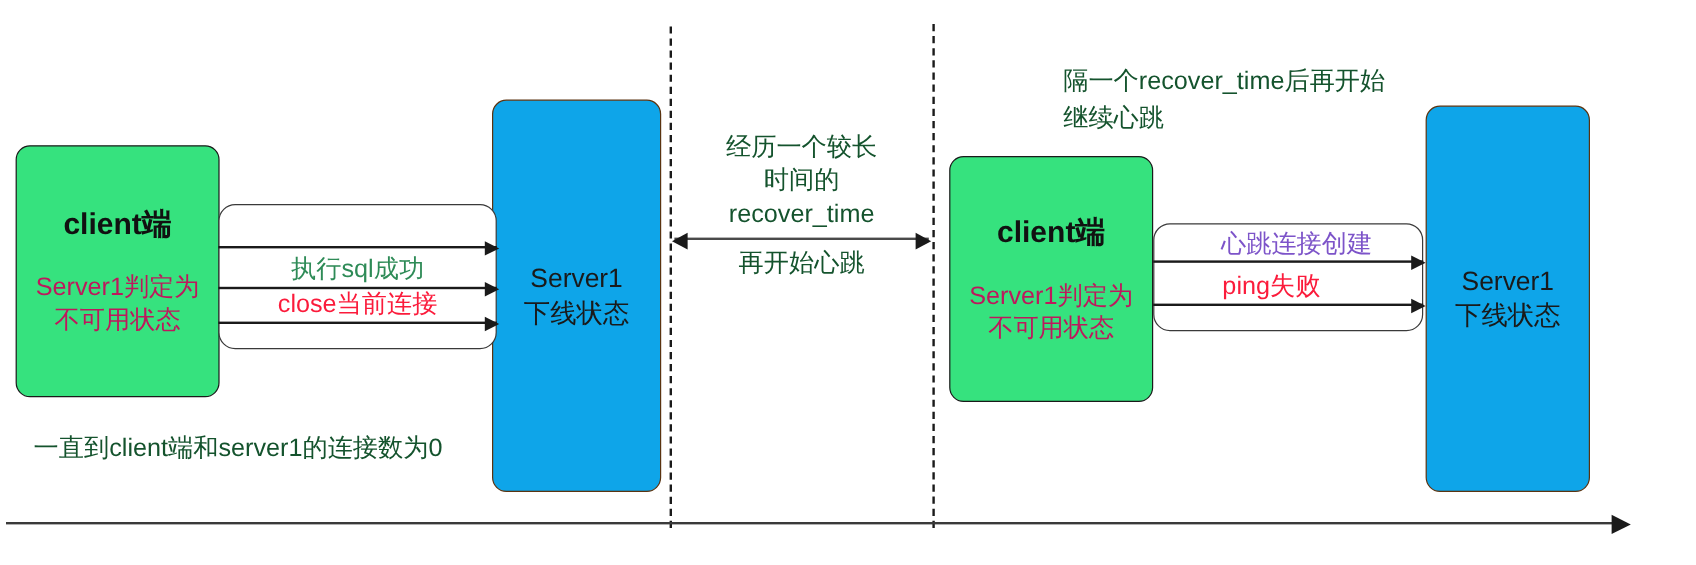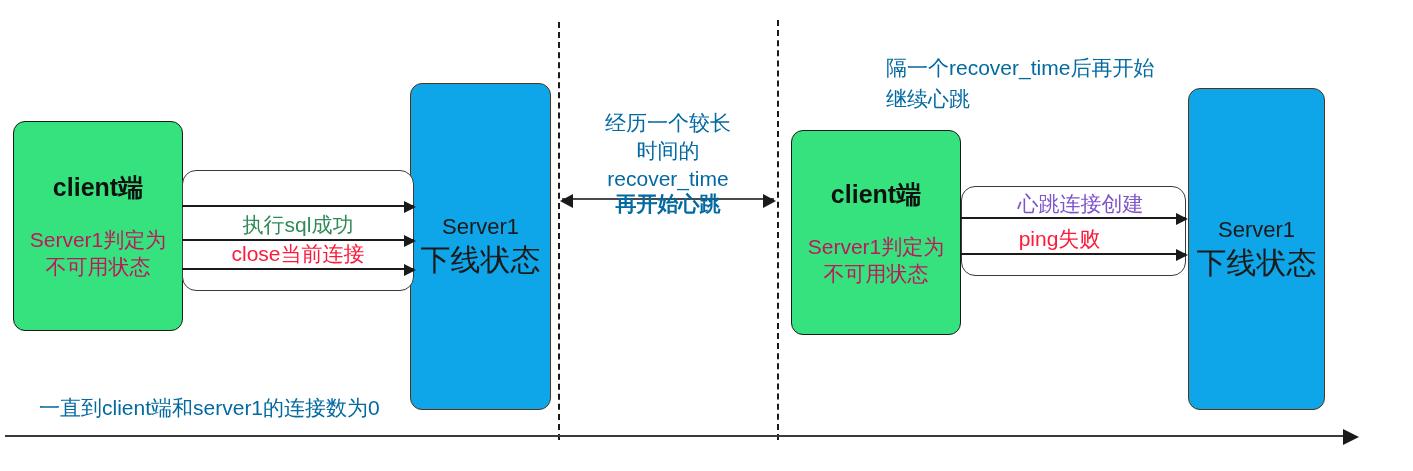"隔一个recover_time后再开始" .note { color: #0369a1 -> #14532d }
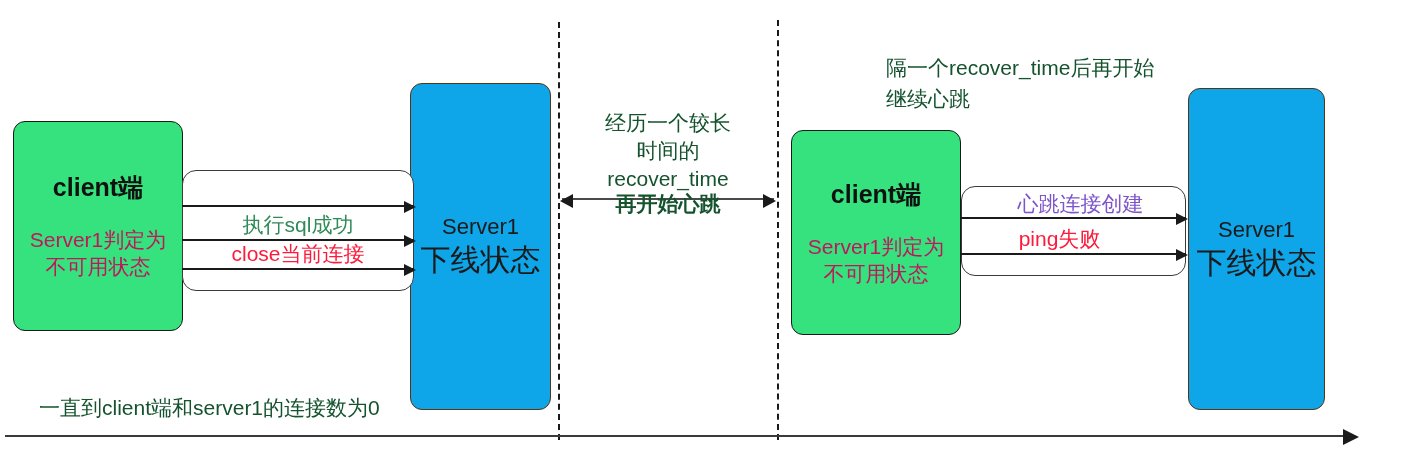"再开始心跳" div.note { font-weight: bold -> none; top: 190px -> 206px }
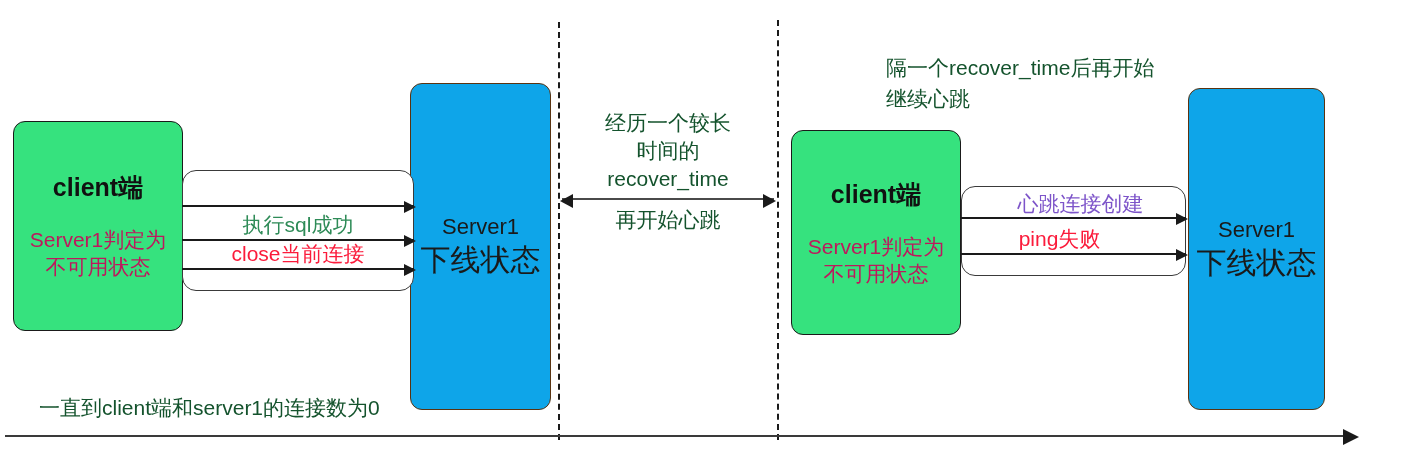"下线状态" .node-sub-dark { font-size: 30px -> 22px }
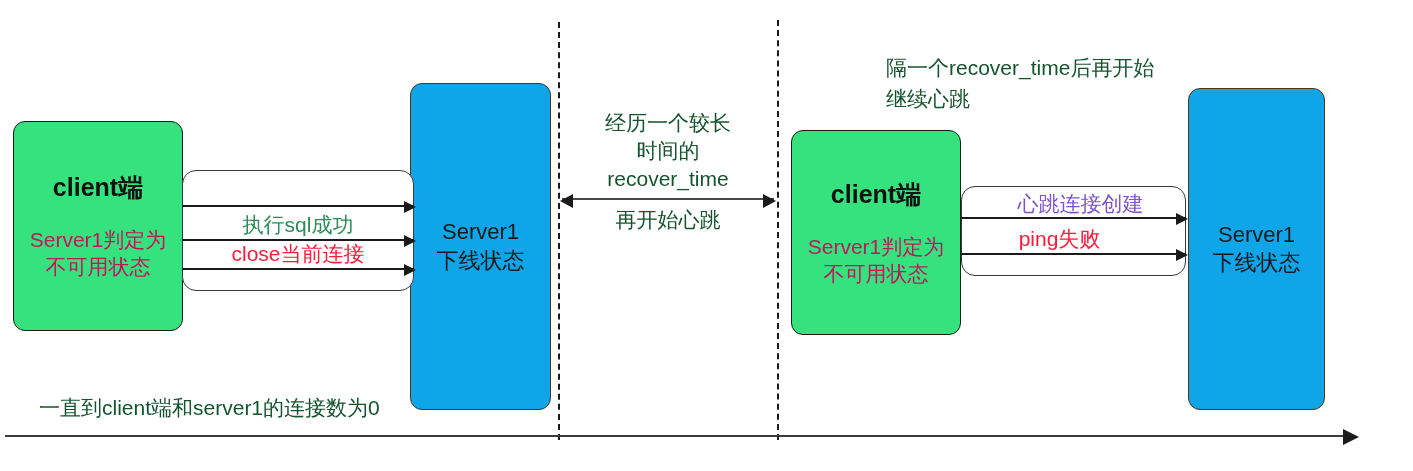"一直到client端和server1的连接数为0" div.note { left: 39px -> 28px; margin-top: 34px -> none }
